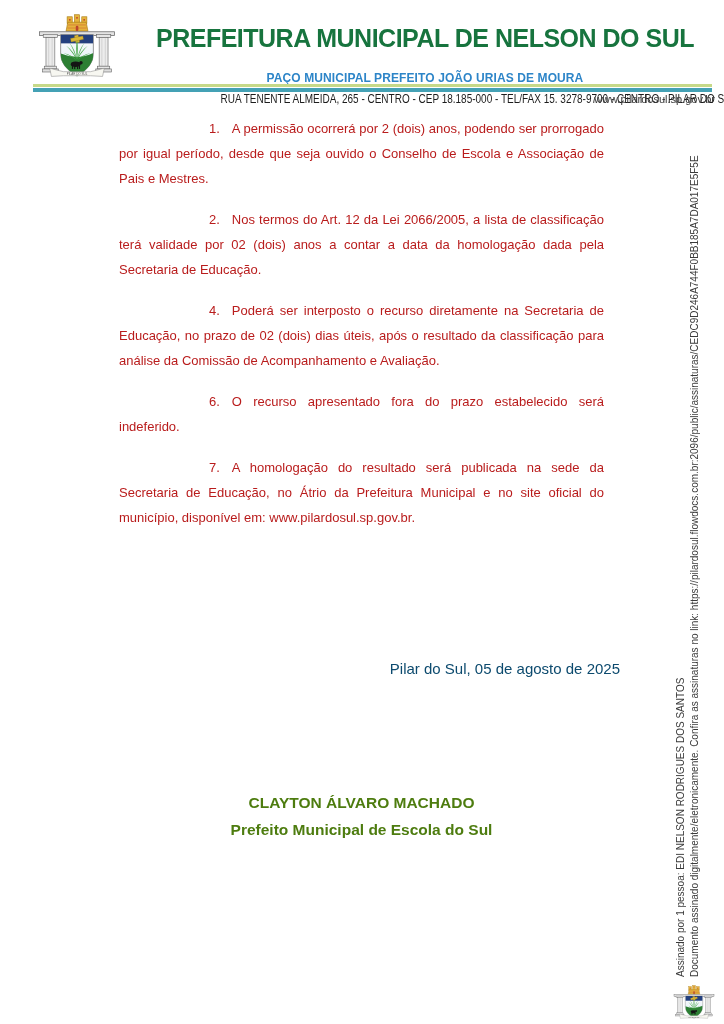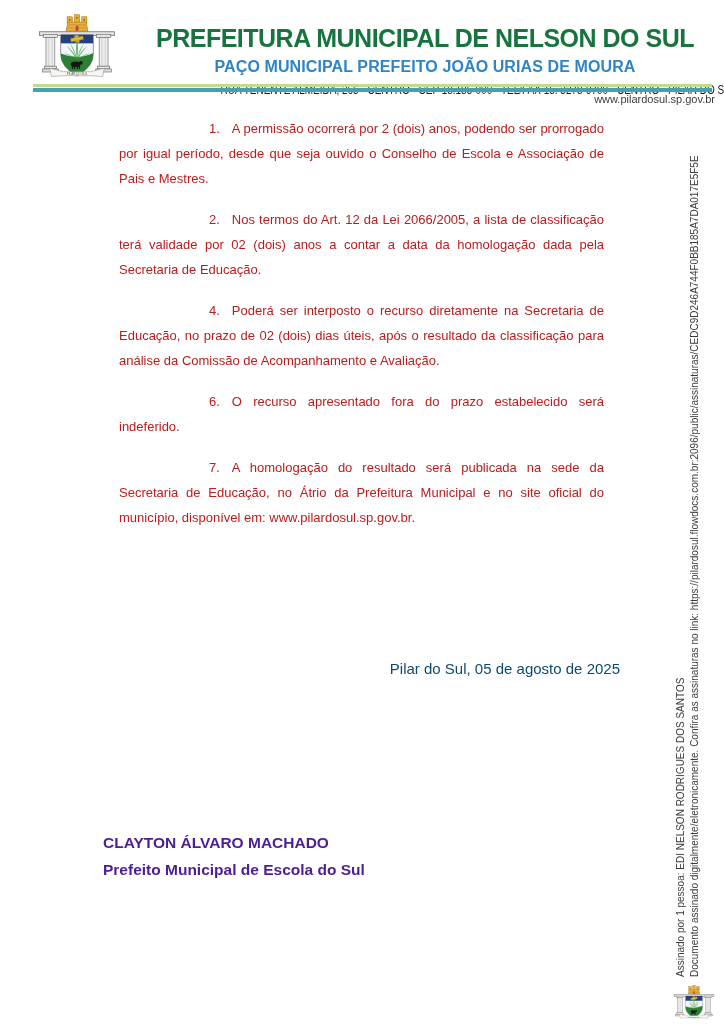"PAÇO MUNICIPAL PREFEITO JOÃO URIAS" .doc-subtitle { font-size: 16px -> 12px; margin-top: 5px -> 18px }
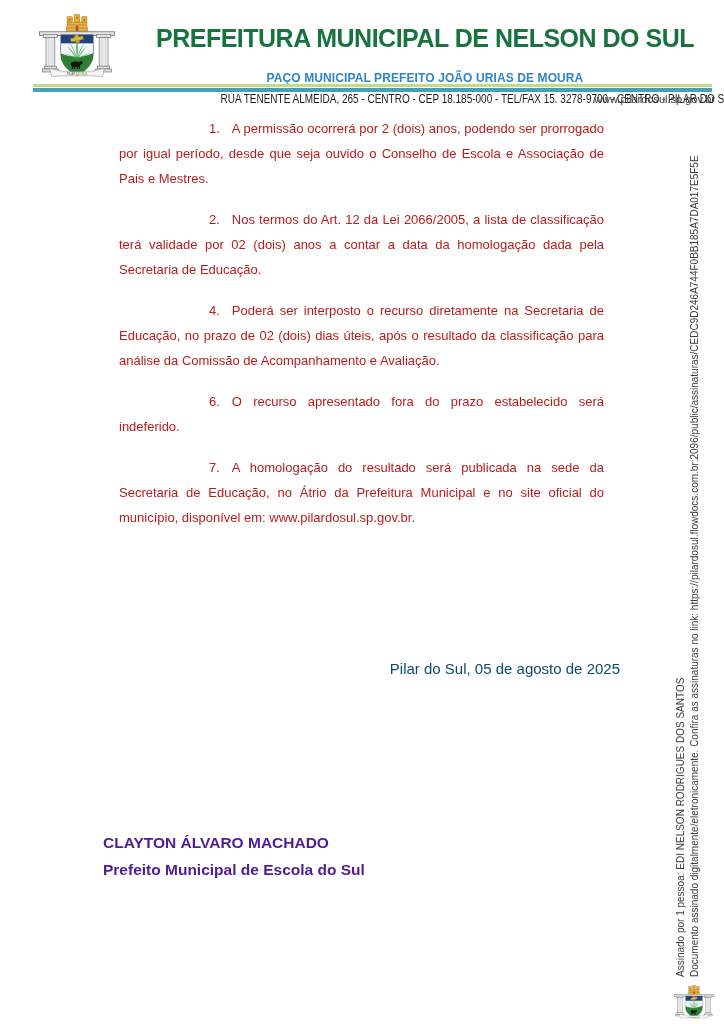"CLAYTON ÁLVARO MACHADO" .signature { color: #4c1d95 -> #4d7c0f; text-align: none -> center; top: 830px -> 790px }
